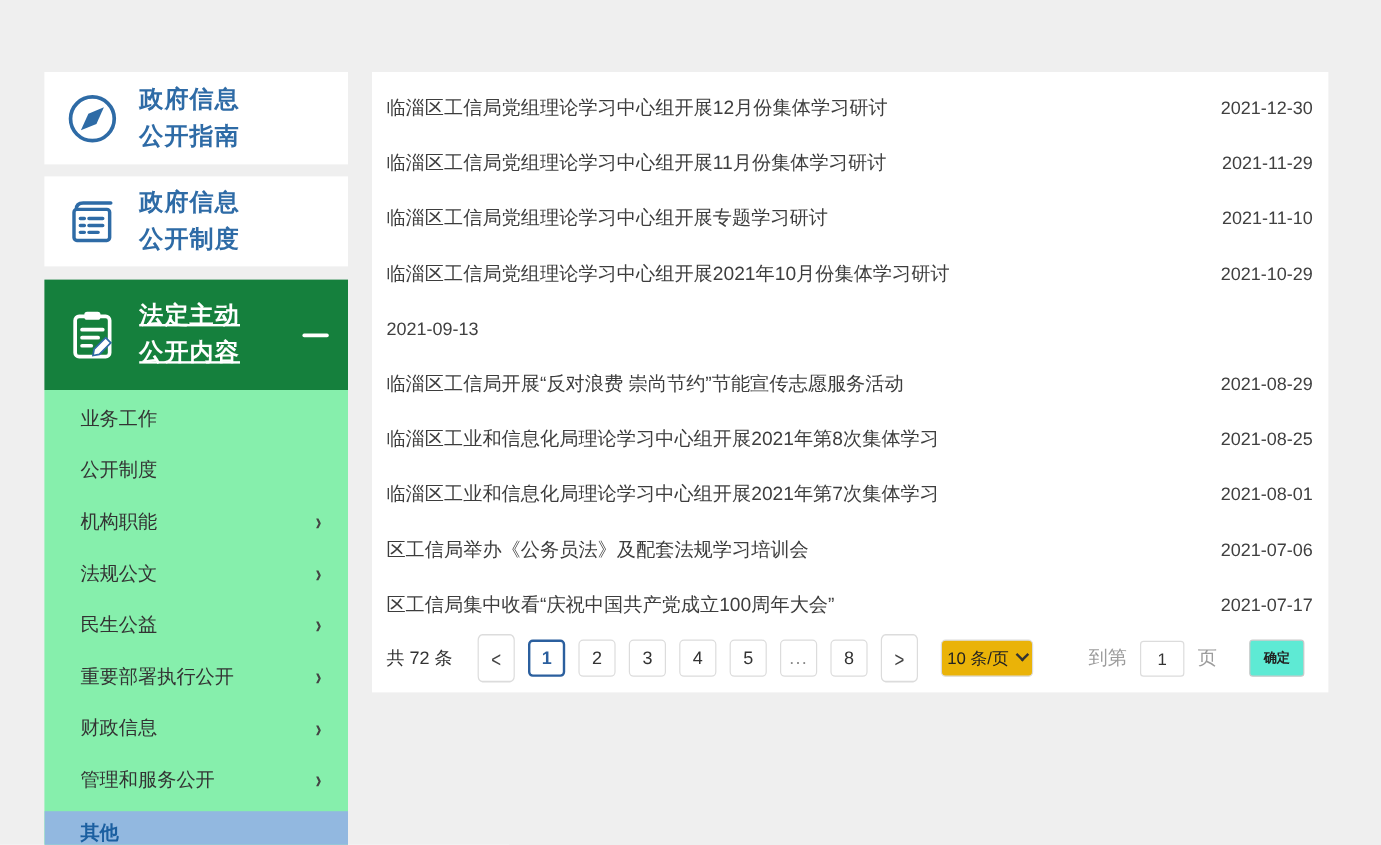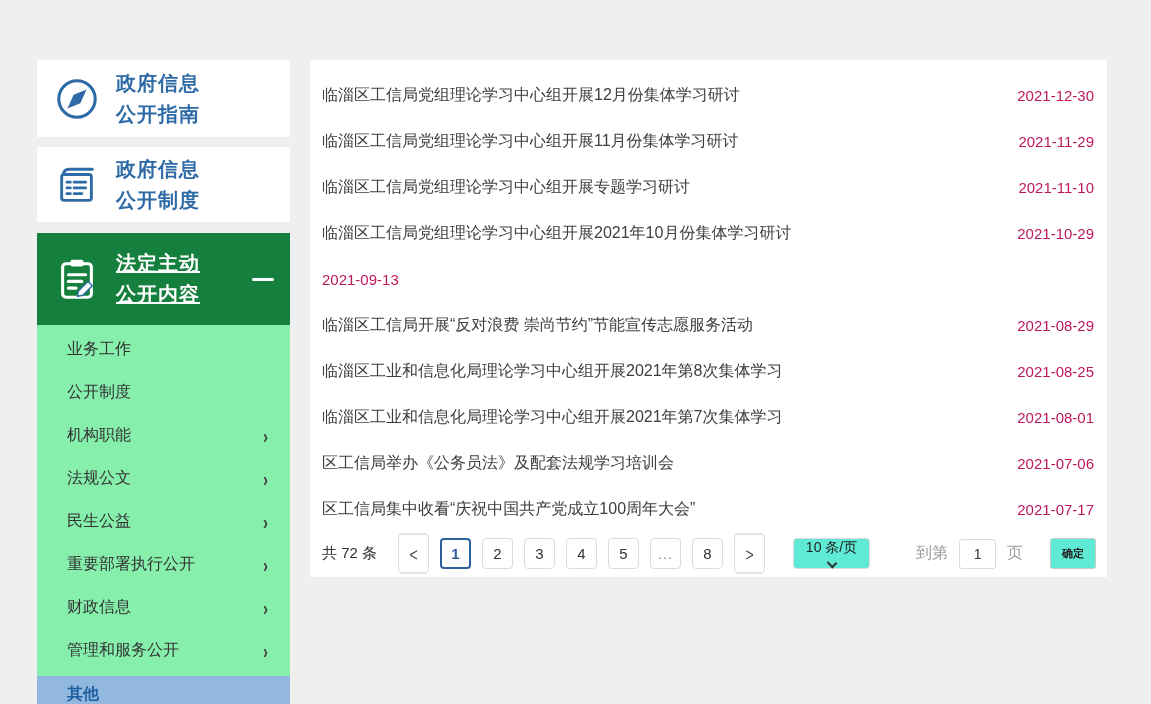"临淄区工信局党组理论学习中心组开展12月份集体学习研讨" .main { padding-top: 12px -> 7px }
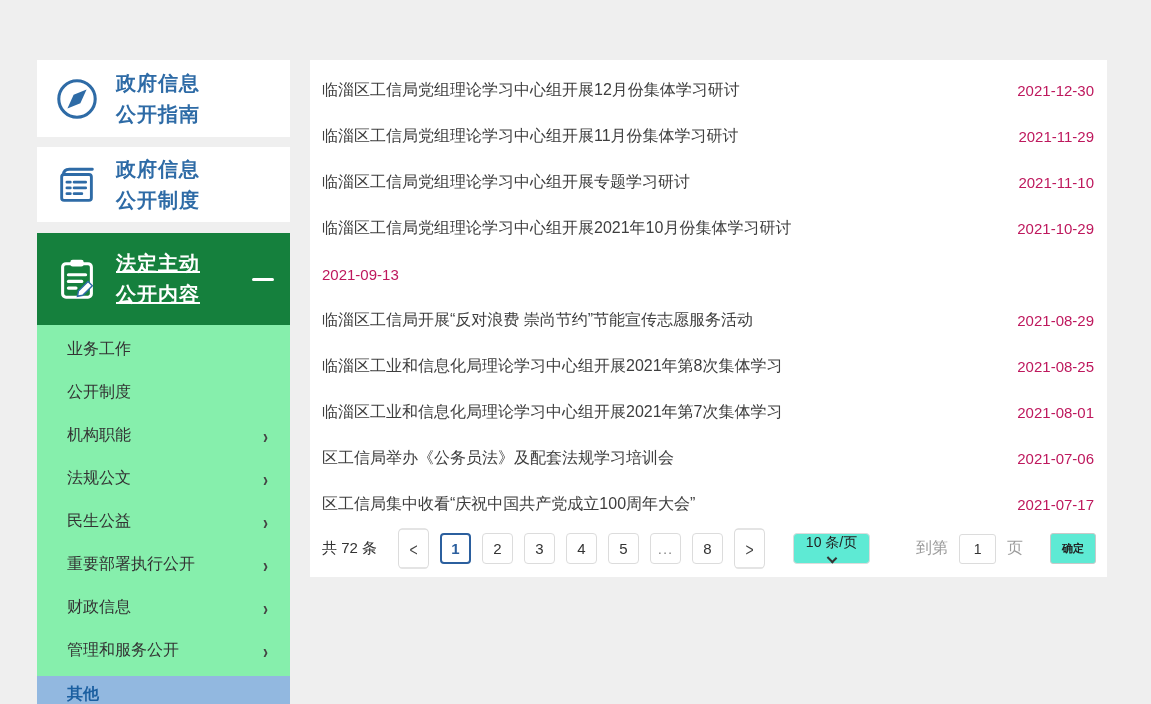"2021-12-30" .row .date { color: #be185d -> #404040 }
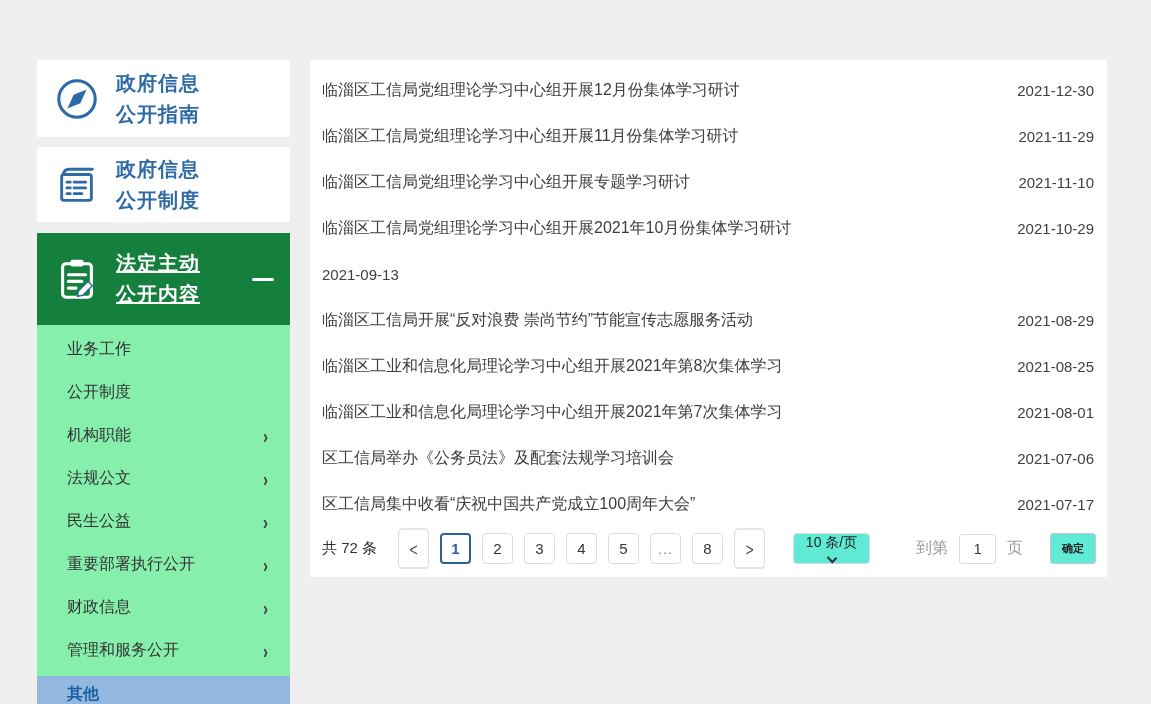"10 条/页" .psel { background: #5eead4 -> #eab308; flex-direction: column -> none; margin-left: 17px -> 8px }
